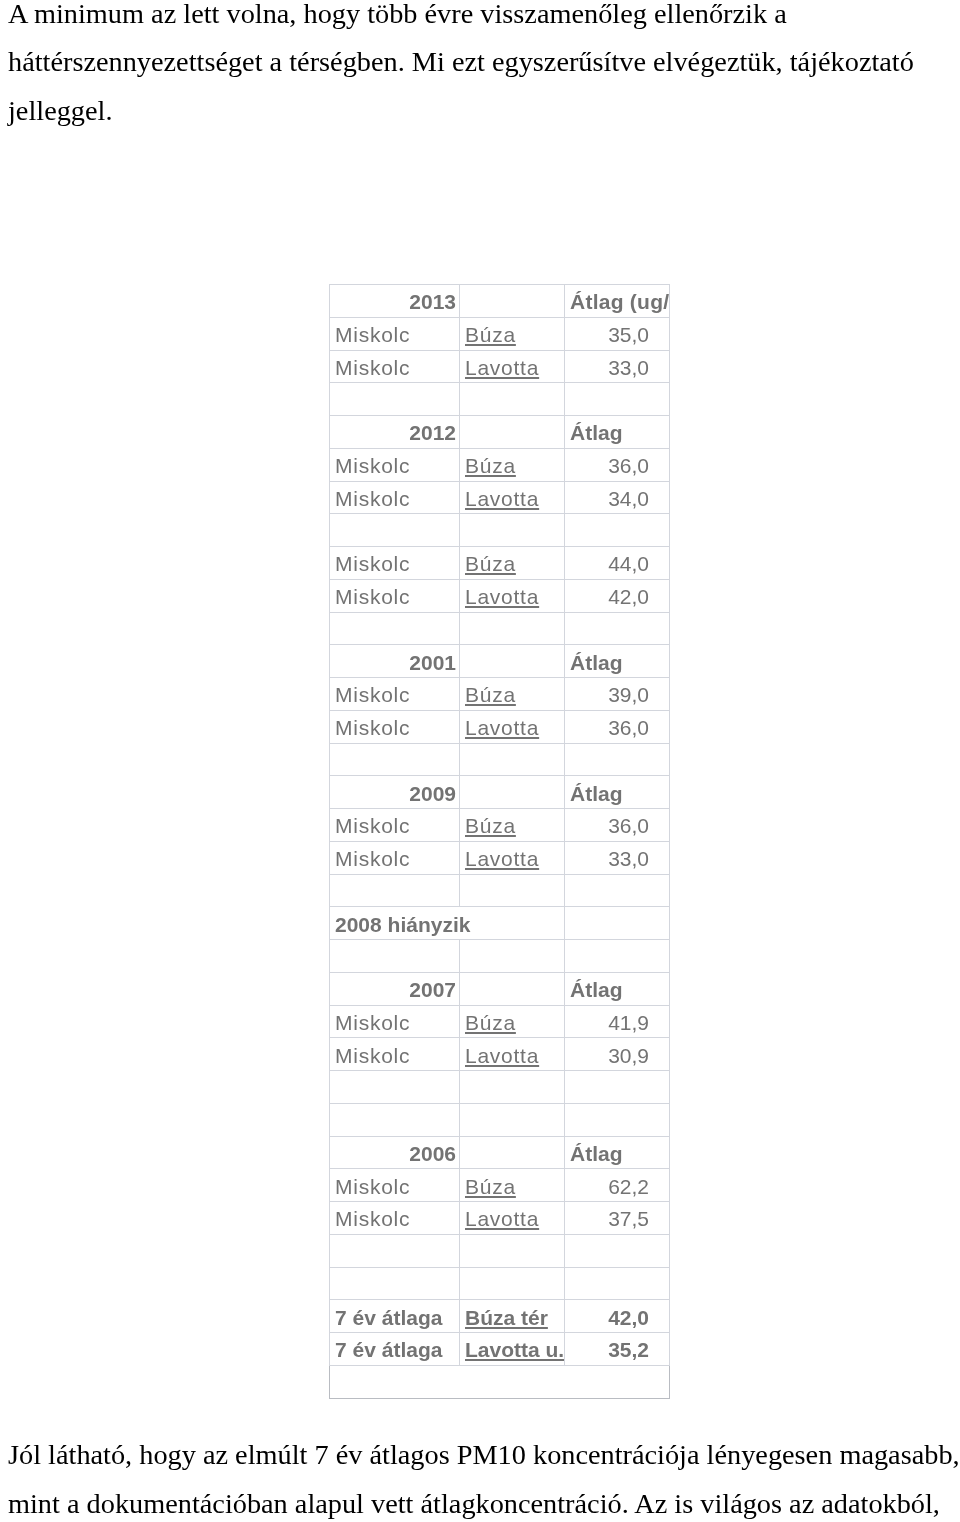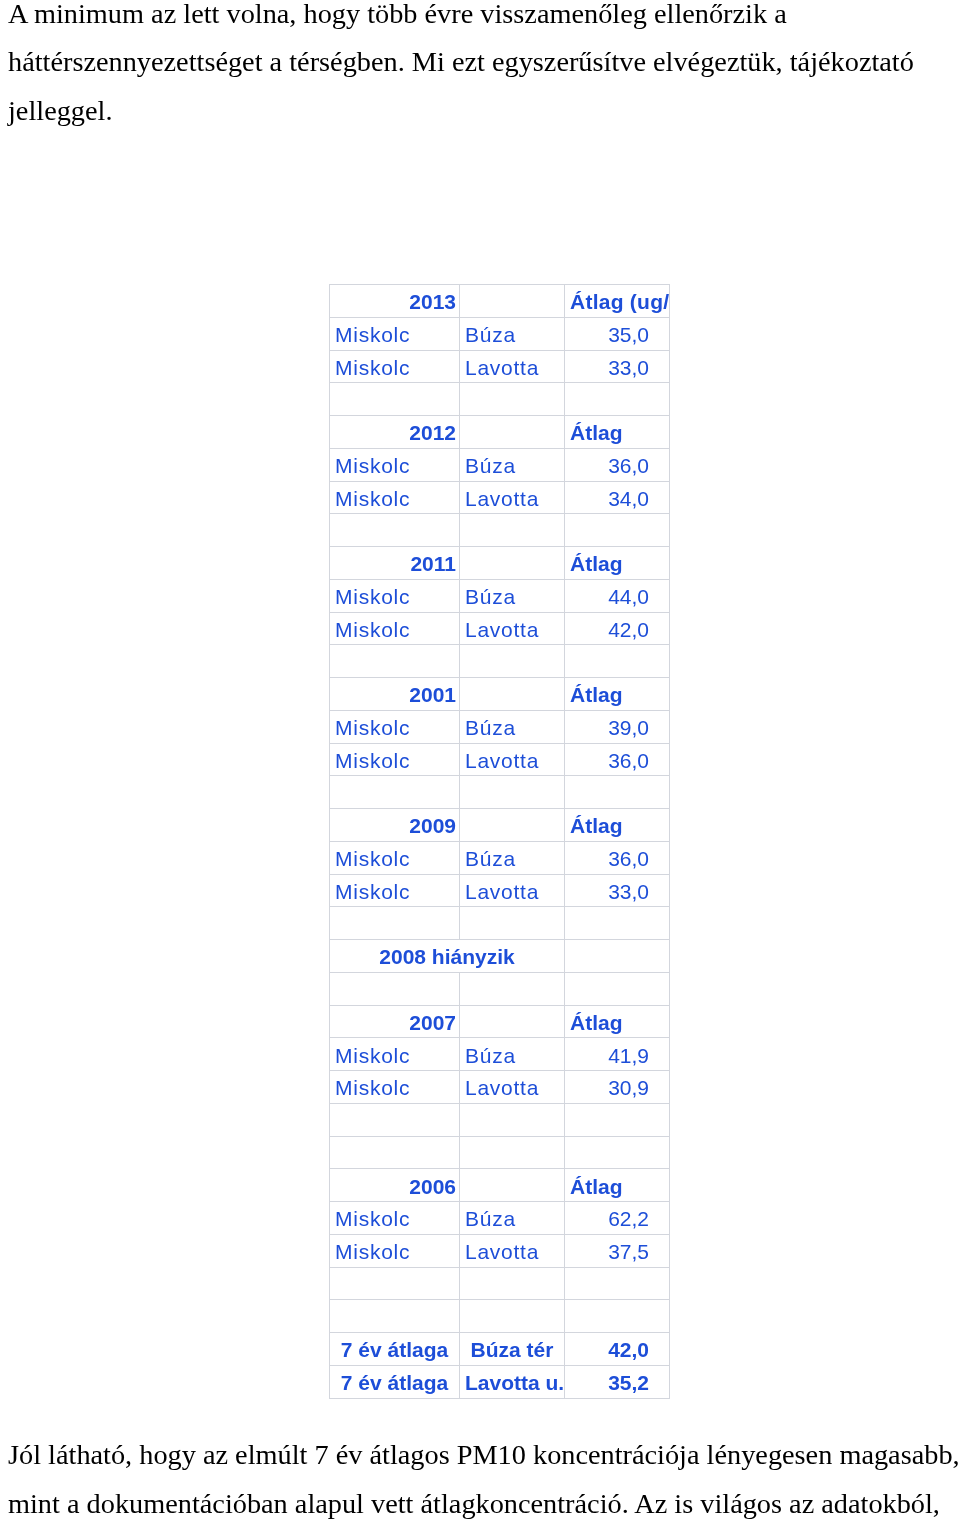"2013" table.xl { color: #1d4ed8 -> #737373 }
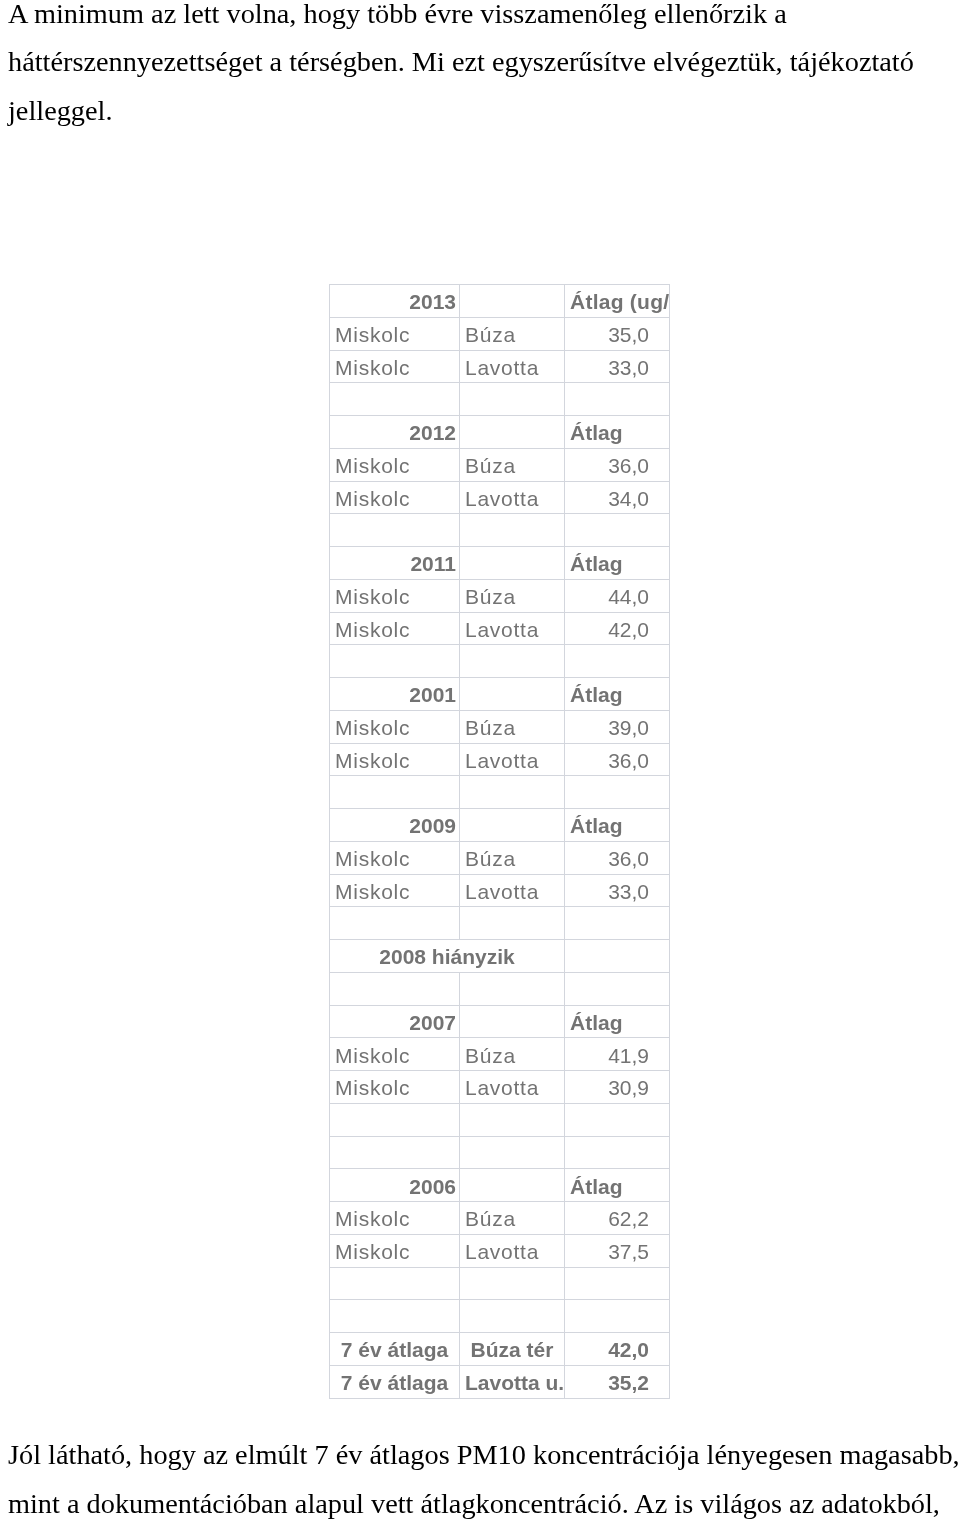"Búza" .c2 { text-decoration: none -> underline }
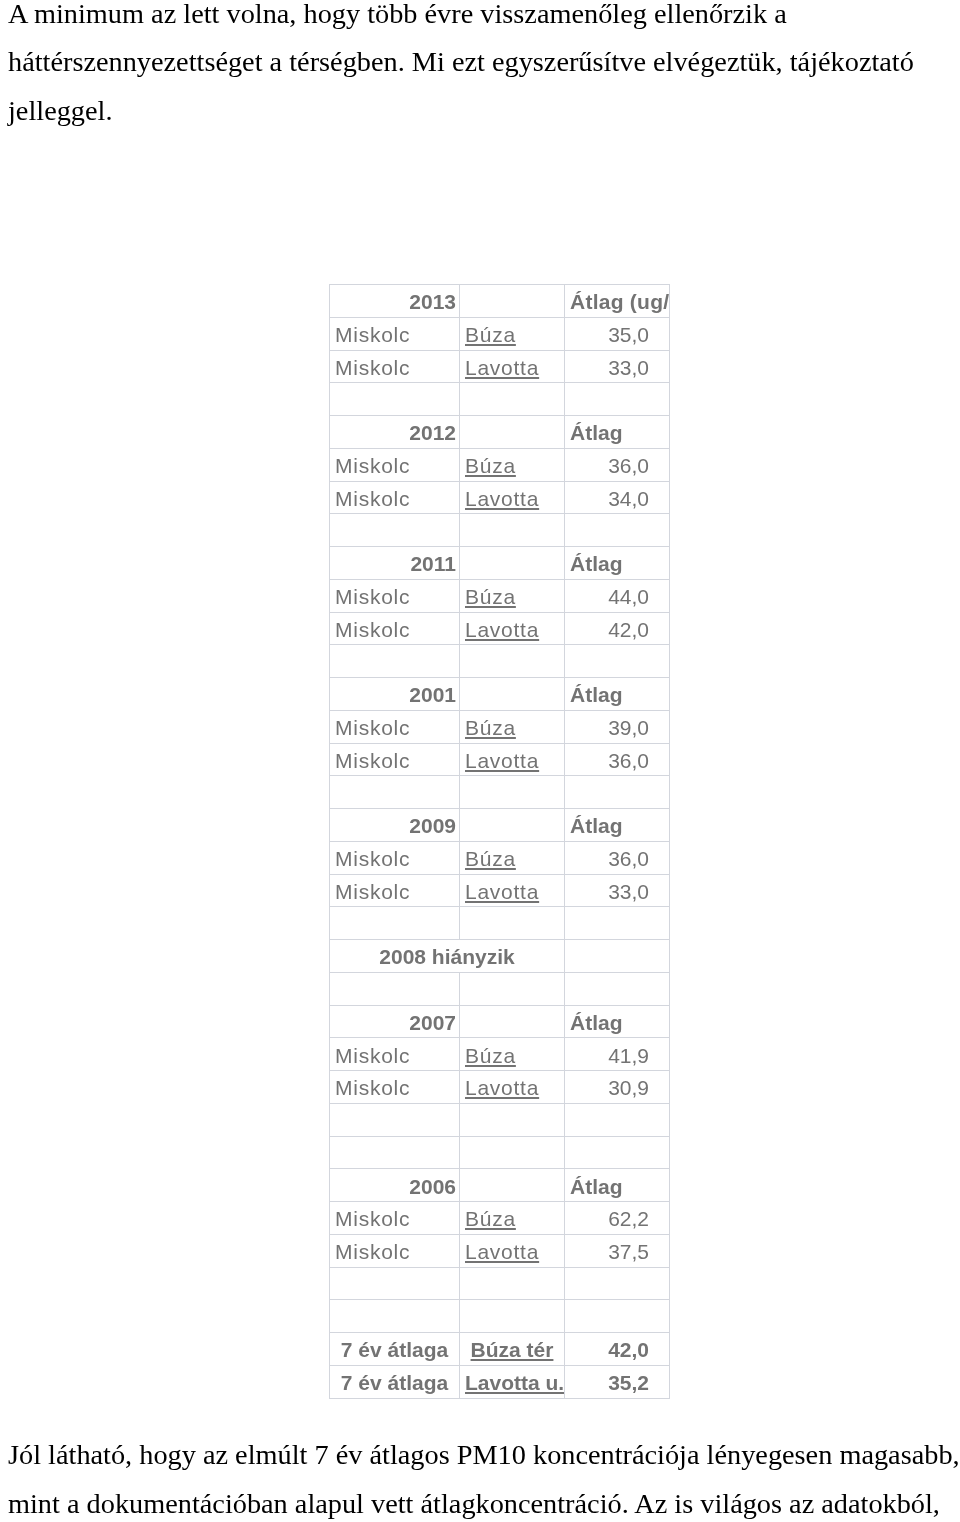"2011" tr { html: <tr> <td>2011</td> <td></td> <td>Átlag</td> </tr> -> none }
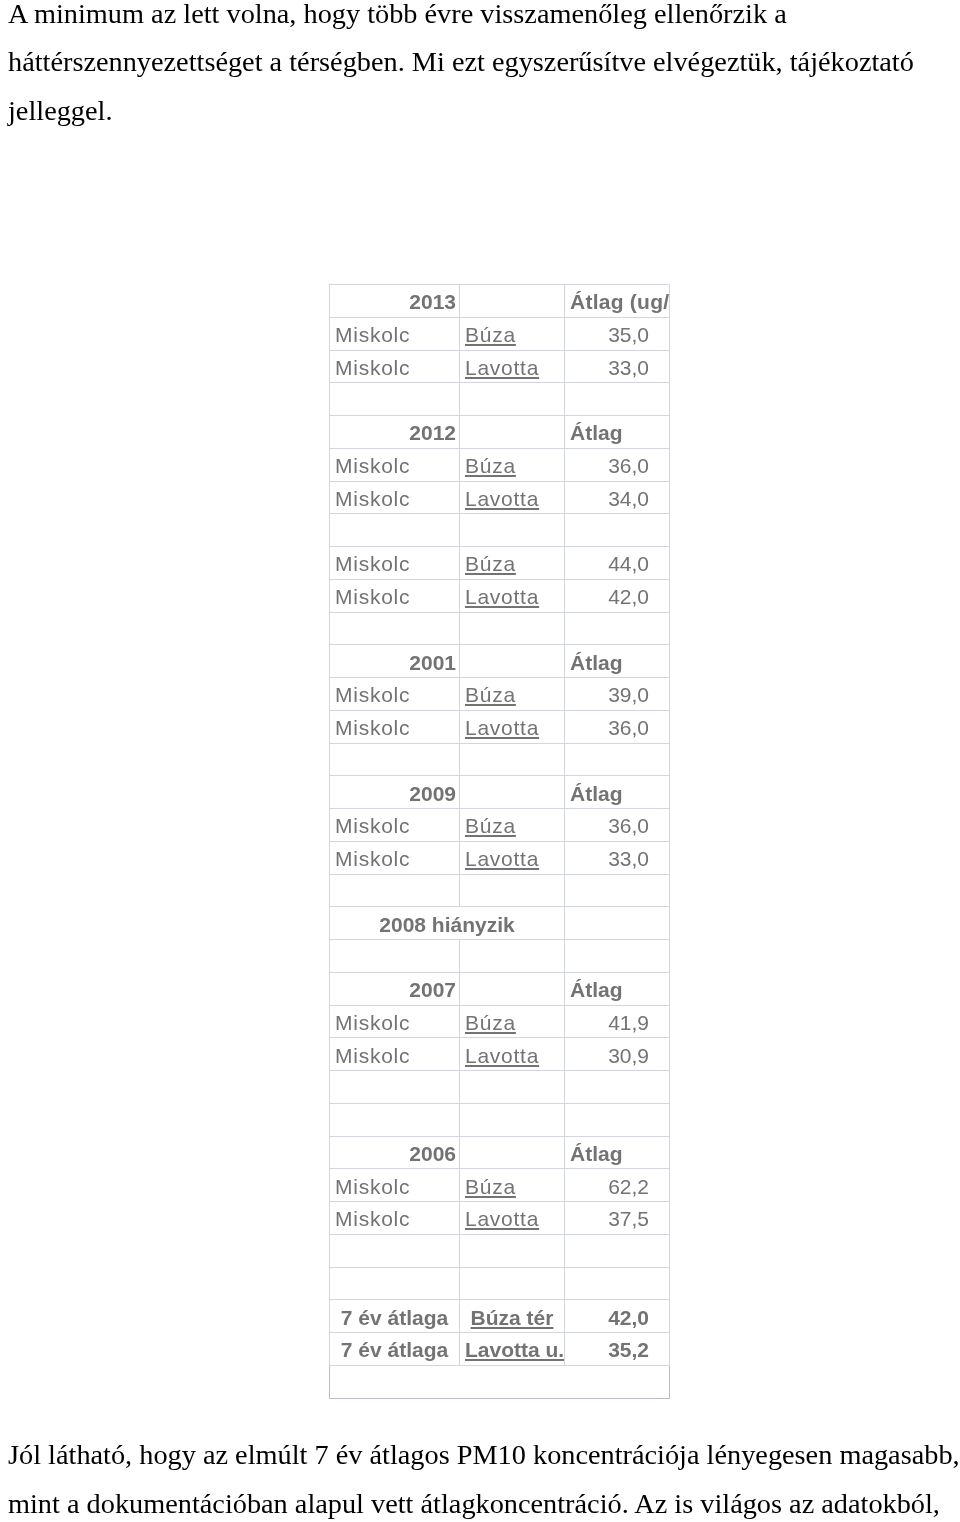"2008 hiányzik" td.b { text-align: center -> none }
